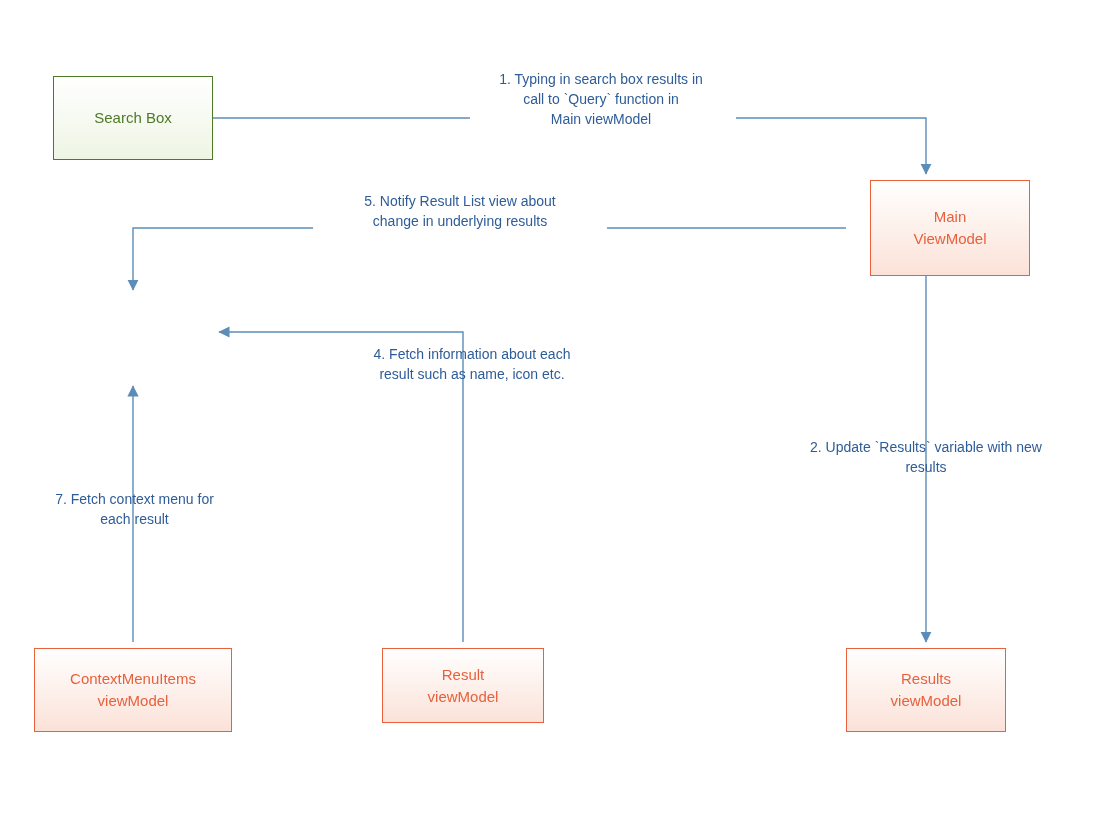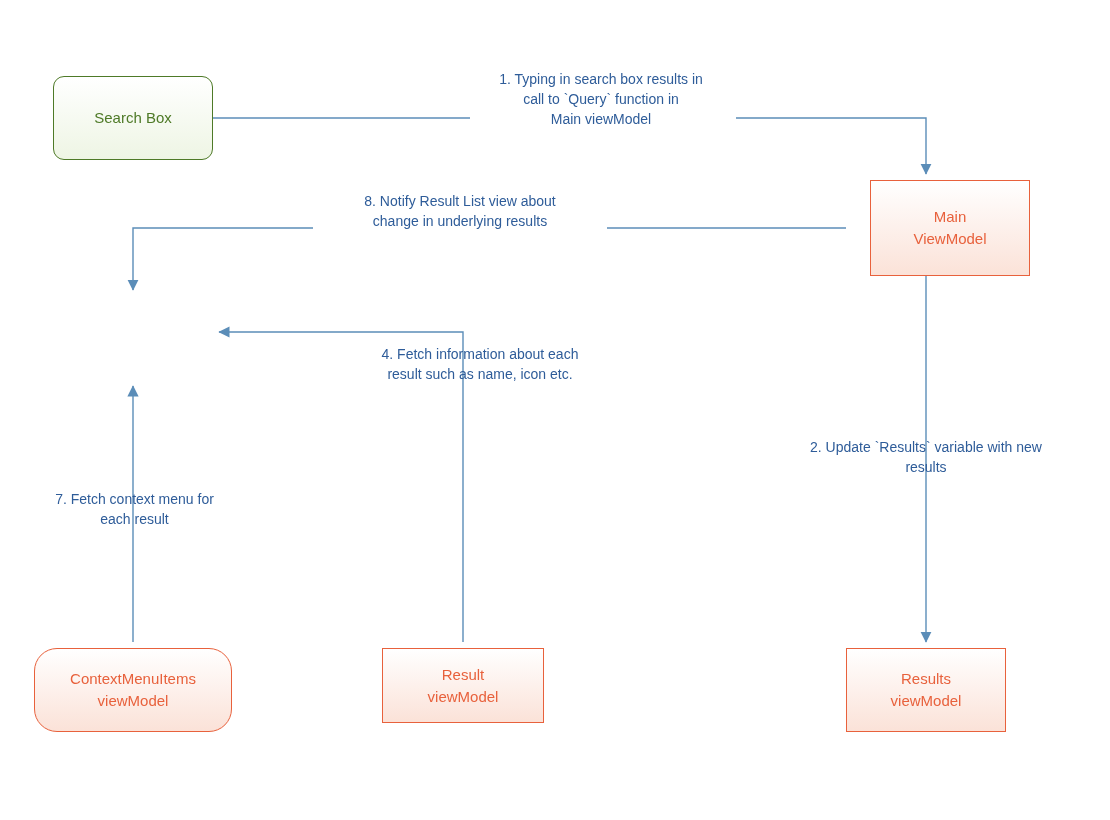"Search Box" .node-green { border-radius: 11px -> none }
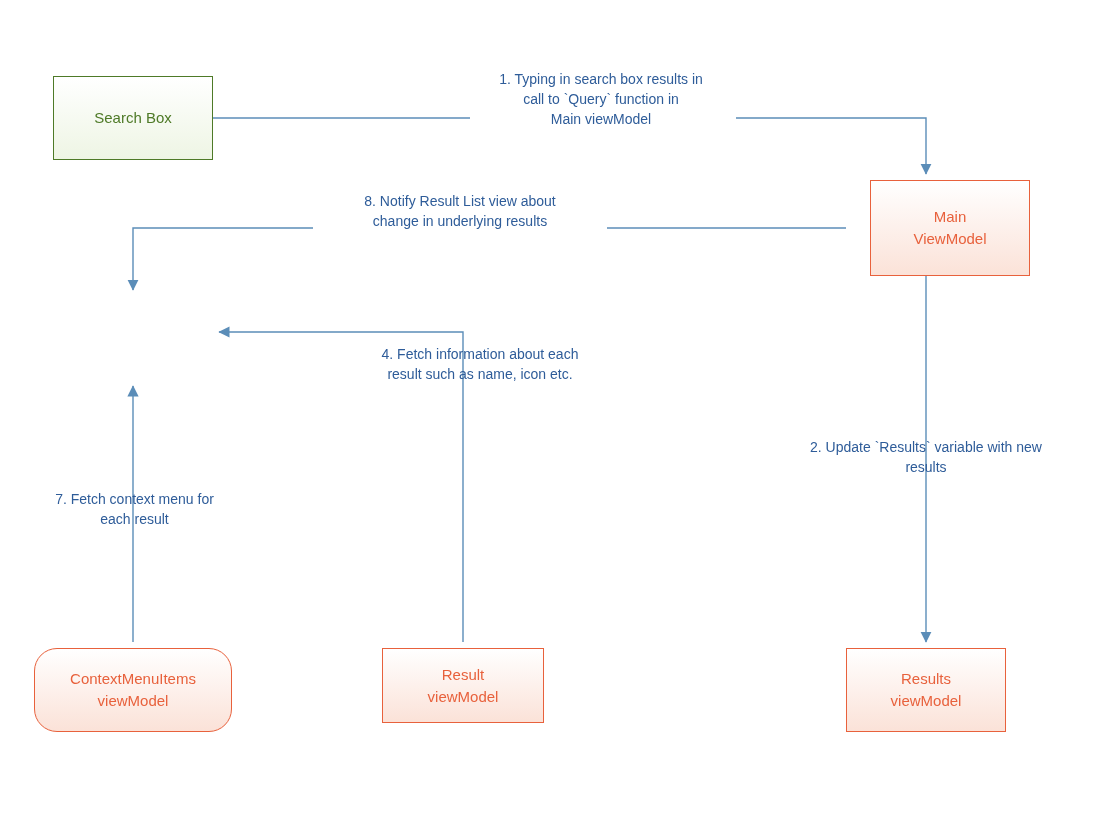"8. Notify Result List view" div.edge-label { text: 8 -> 5 }
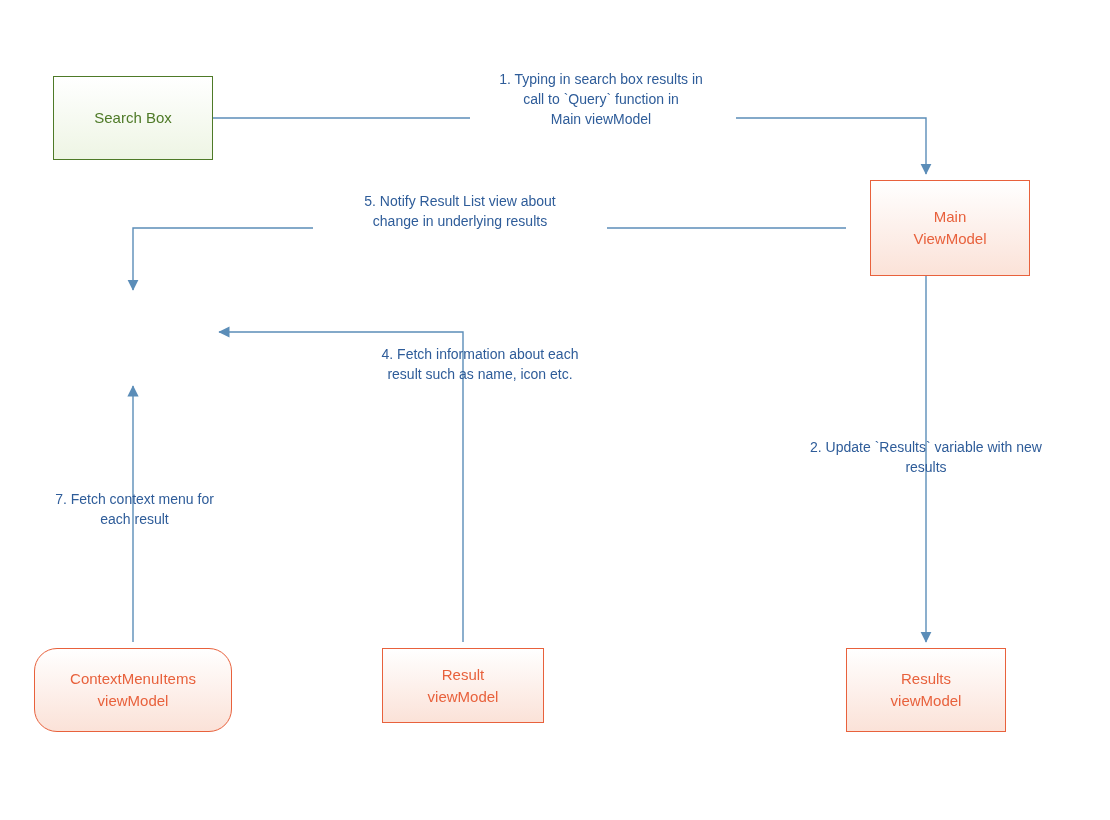"4. Fetch information about each" div.edge-label { left: 330px -> 322px }
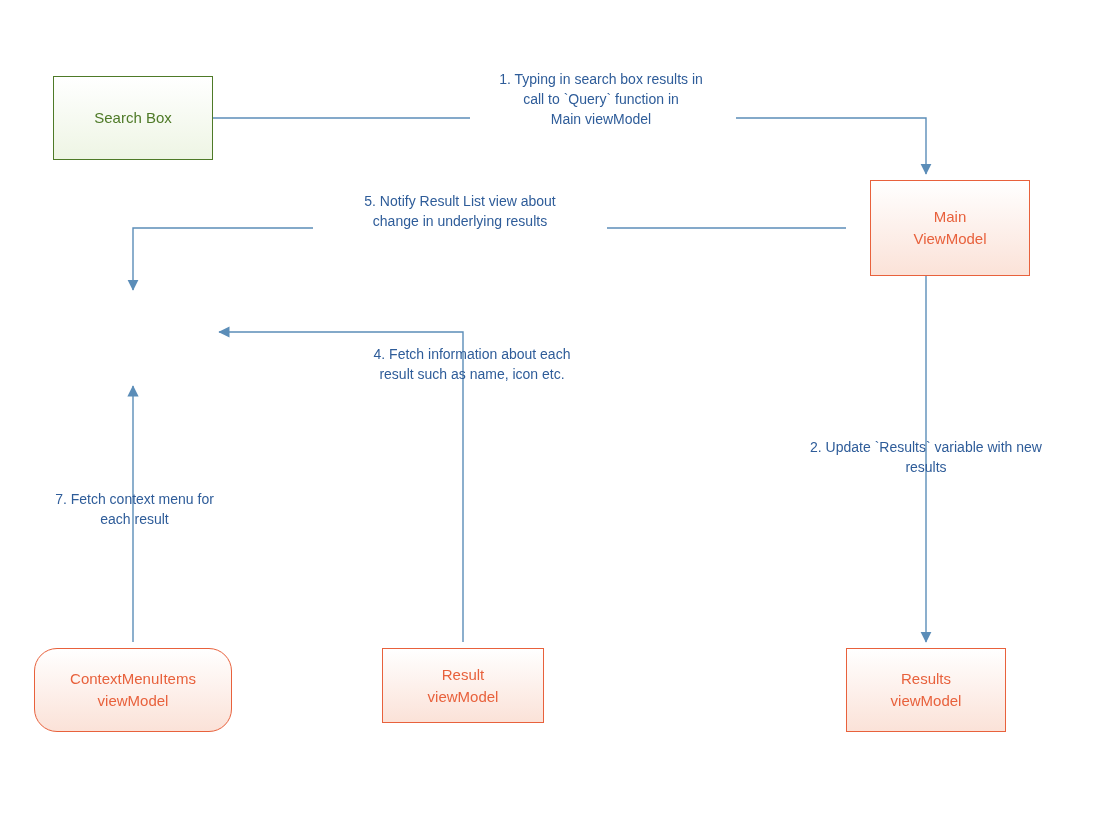"ContextMenuItems" div.node { border-radius: 23px -> none }
